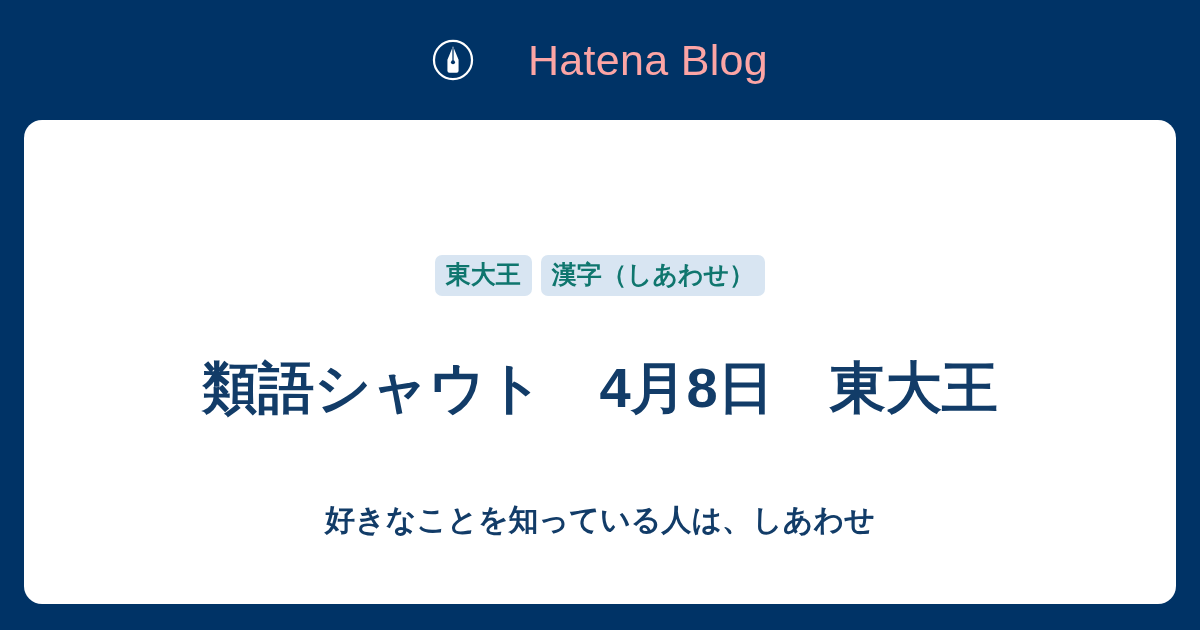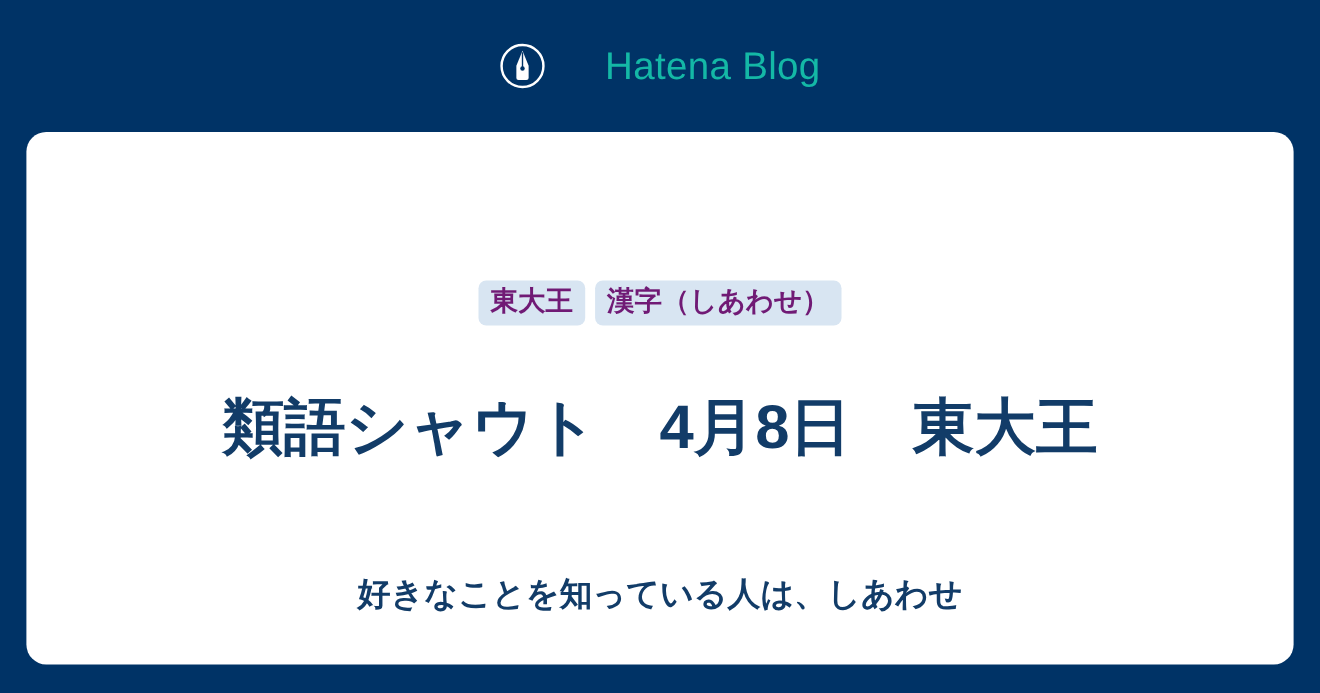"Hatena Blog" .brand-name { color: #14b8a6 -> #fca5a5; font-size: 35px -> 43px }
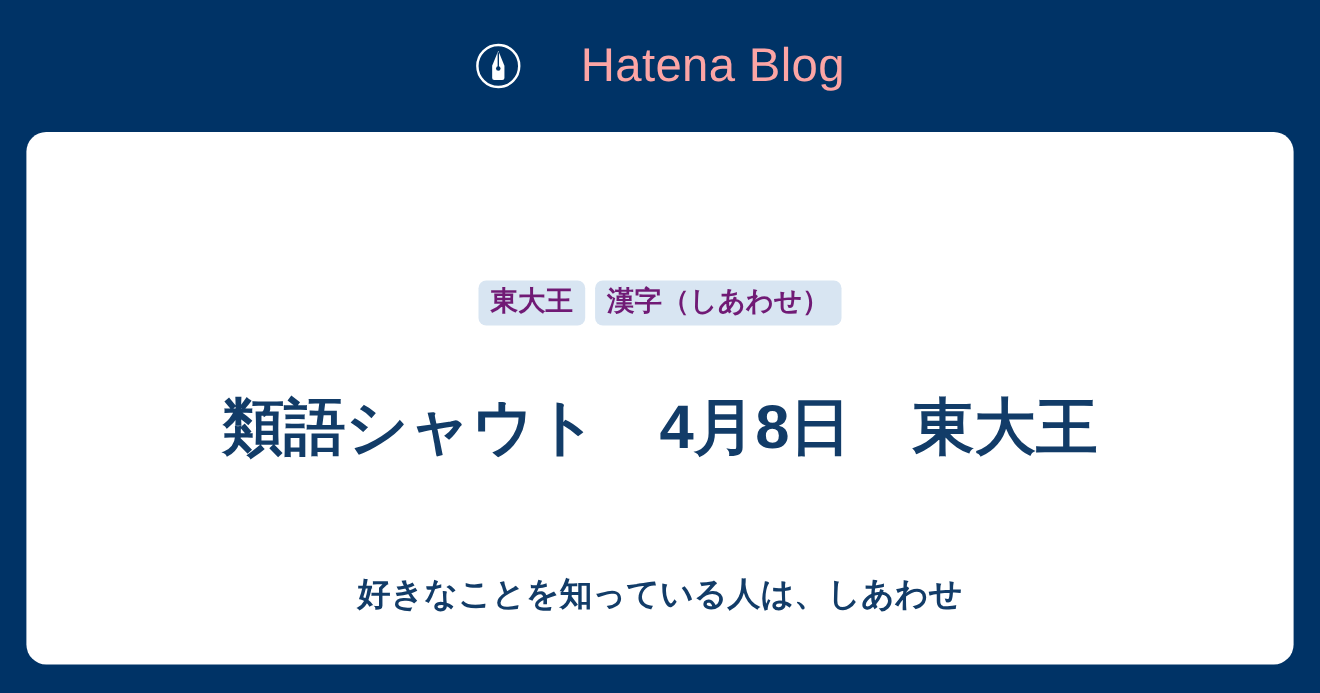"東大王" .tag { color: #701a75 -> #0f766e }
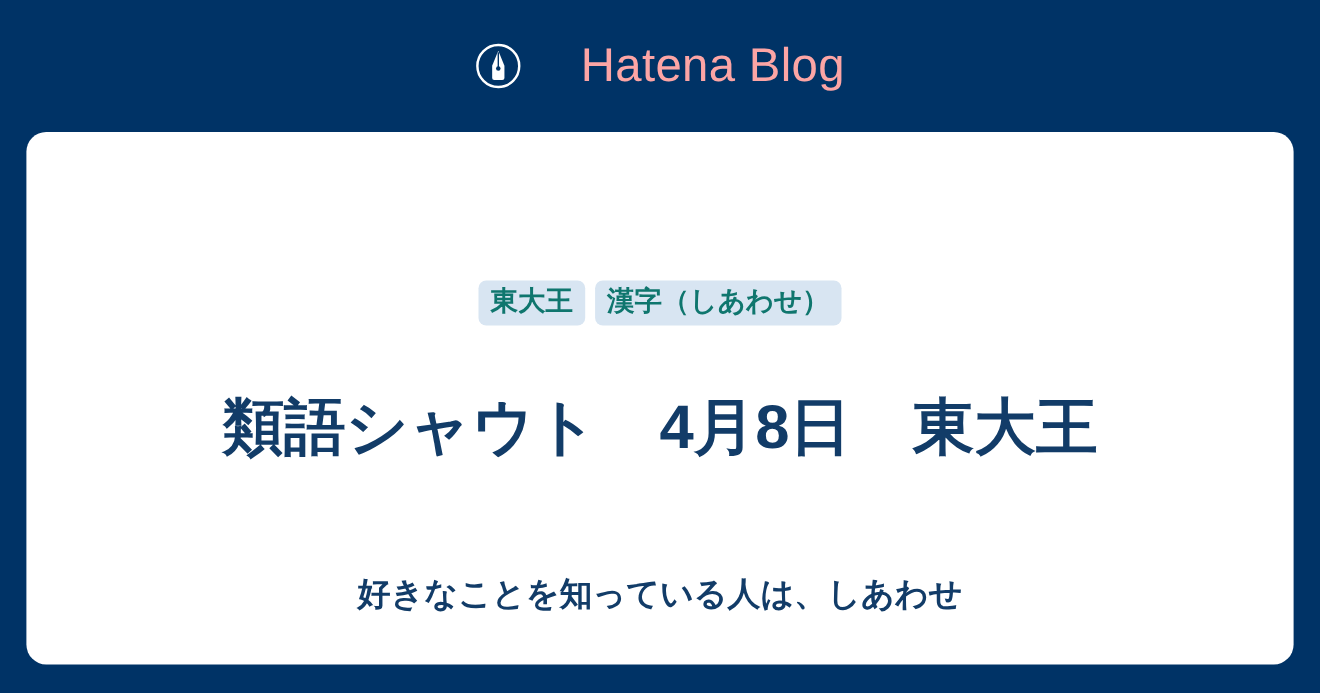"好きなことを知っている人は、しあわせ" .blog-title { bottom: 44px -> 65px }
